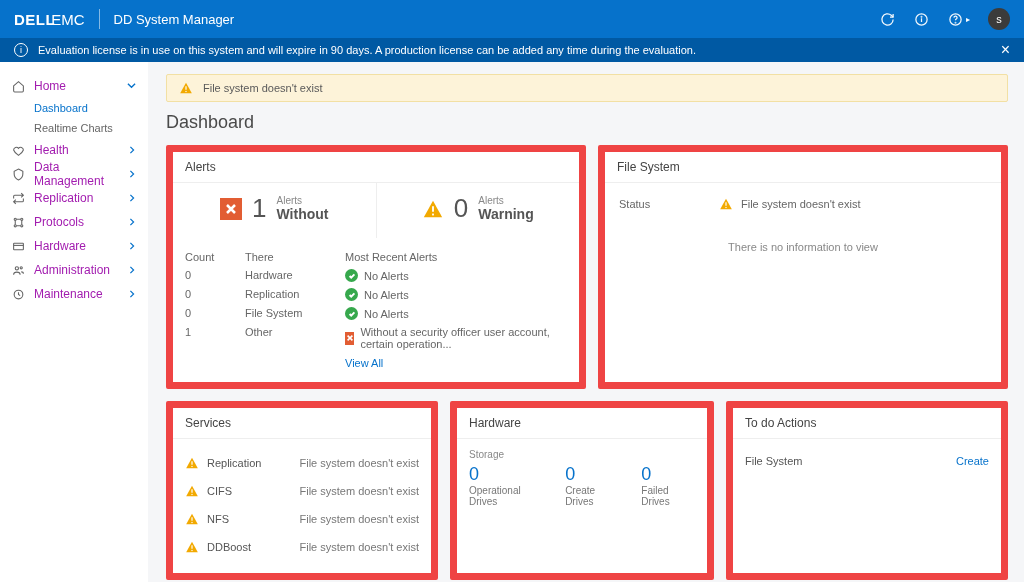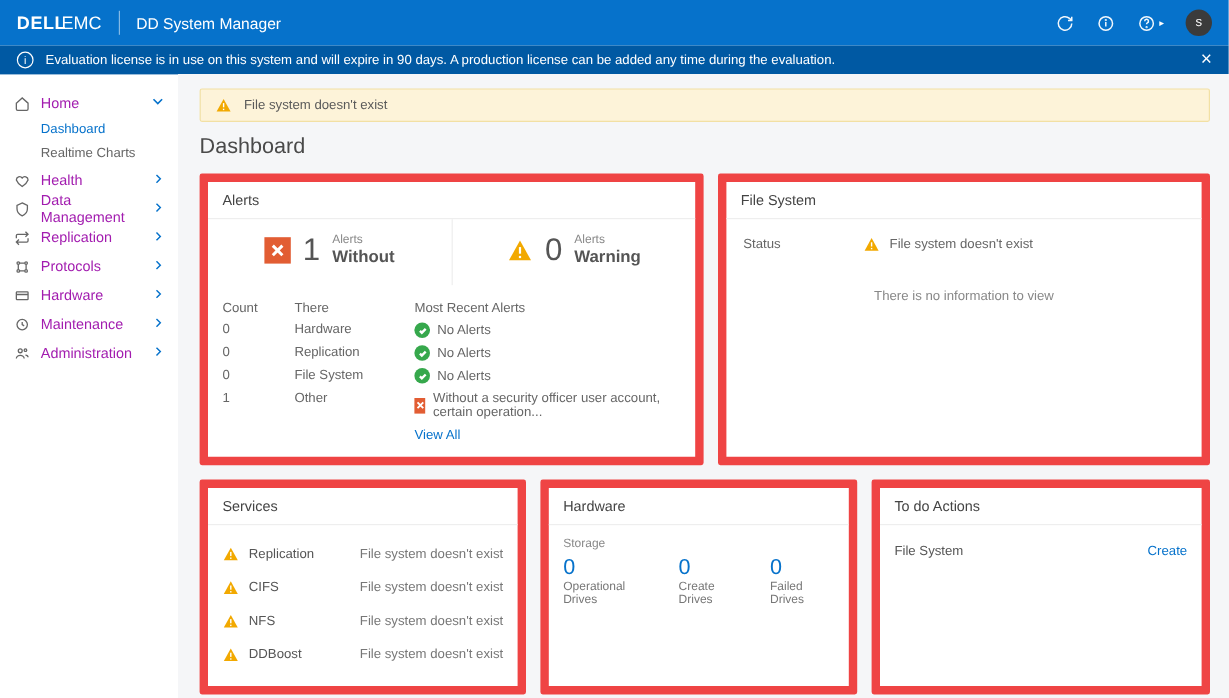"Maintenance" div.nav-item { order: before "Administration" -> after "Administration" }
